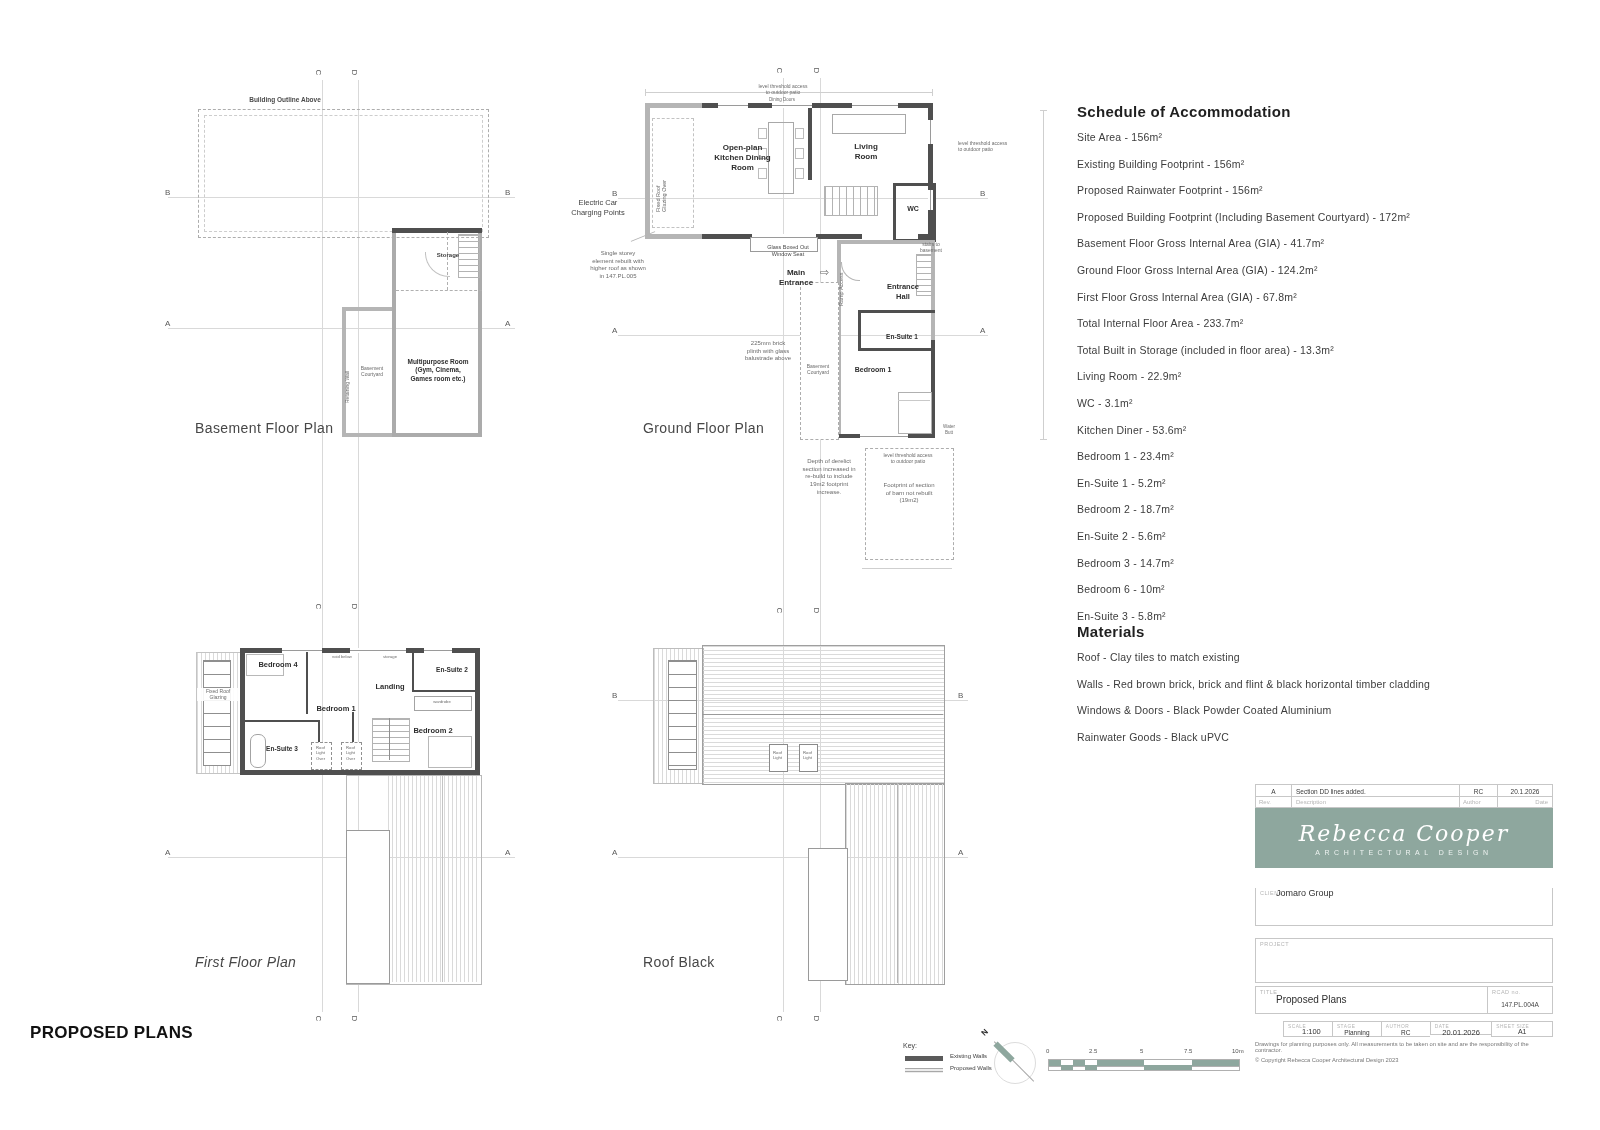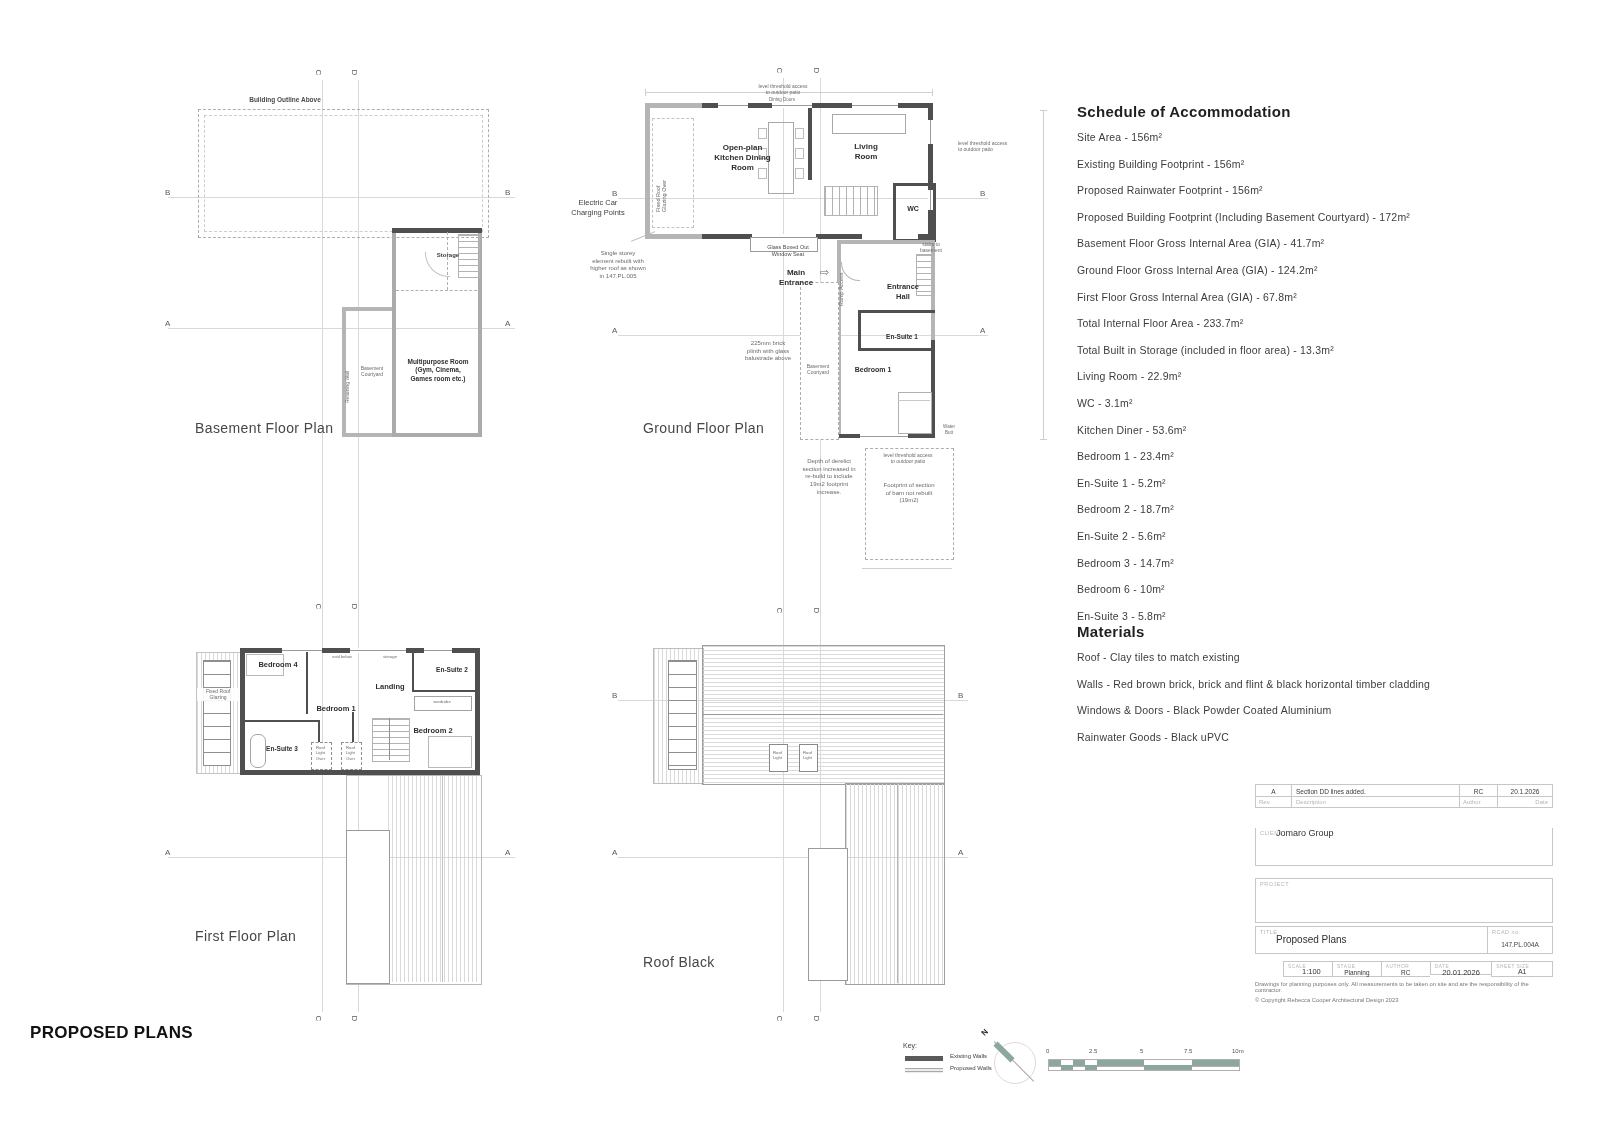"Rebecca Cooper" div { html: none -> <div> <div>Rebecca Cooper</div> <div>ARCHITECTURAL DESIGN</div> </div> }
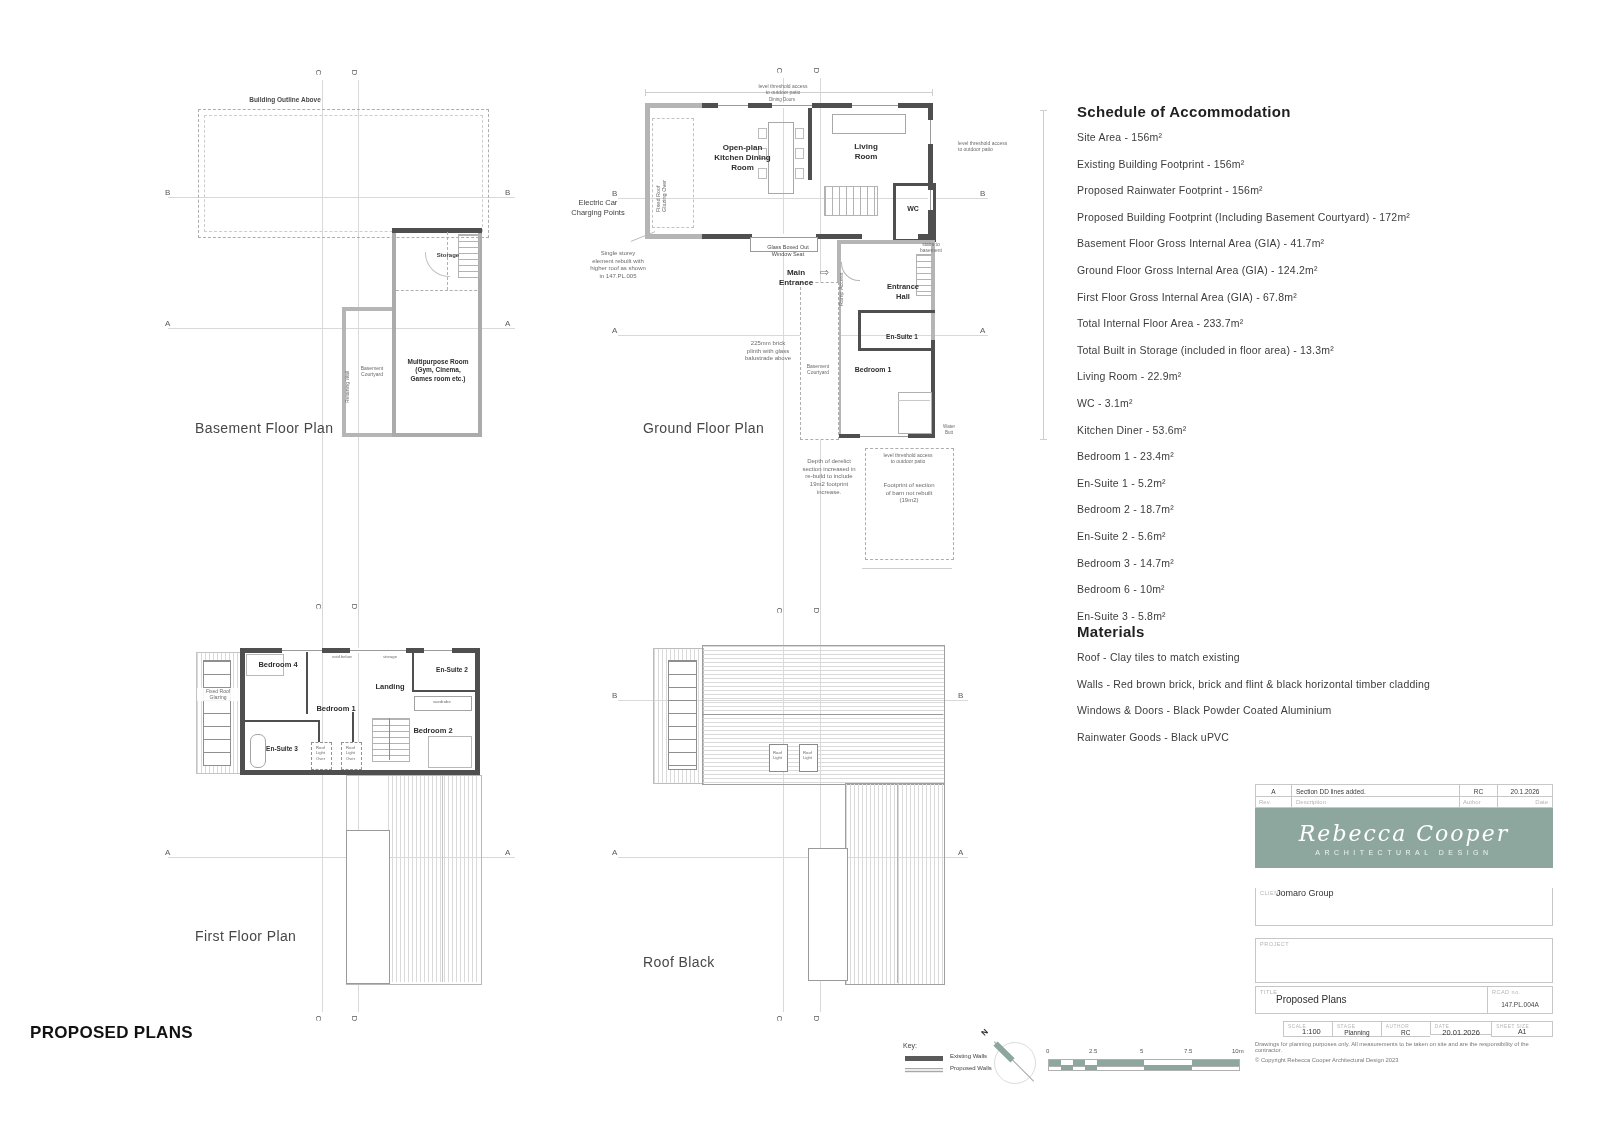"First Floor Plan" div.abs { font-style: none -> italic; top: 928px -> 954px }
